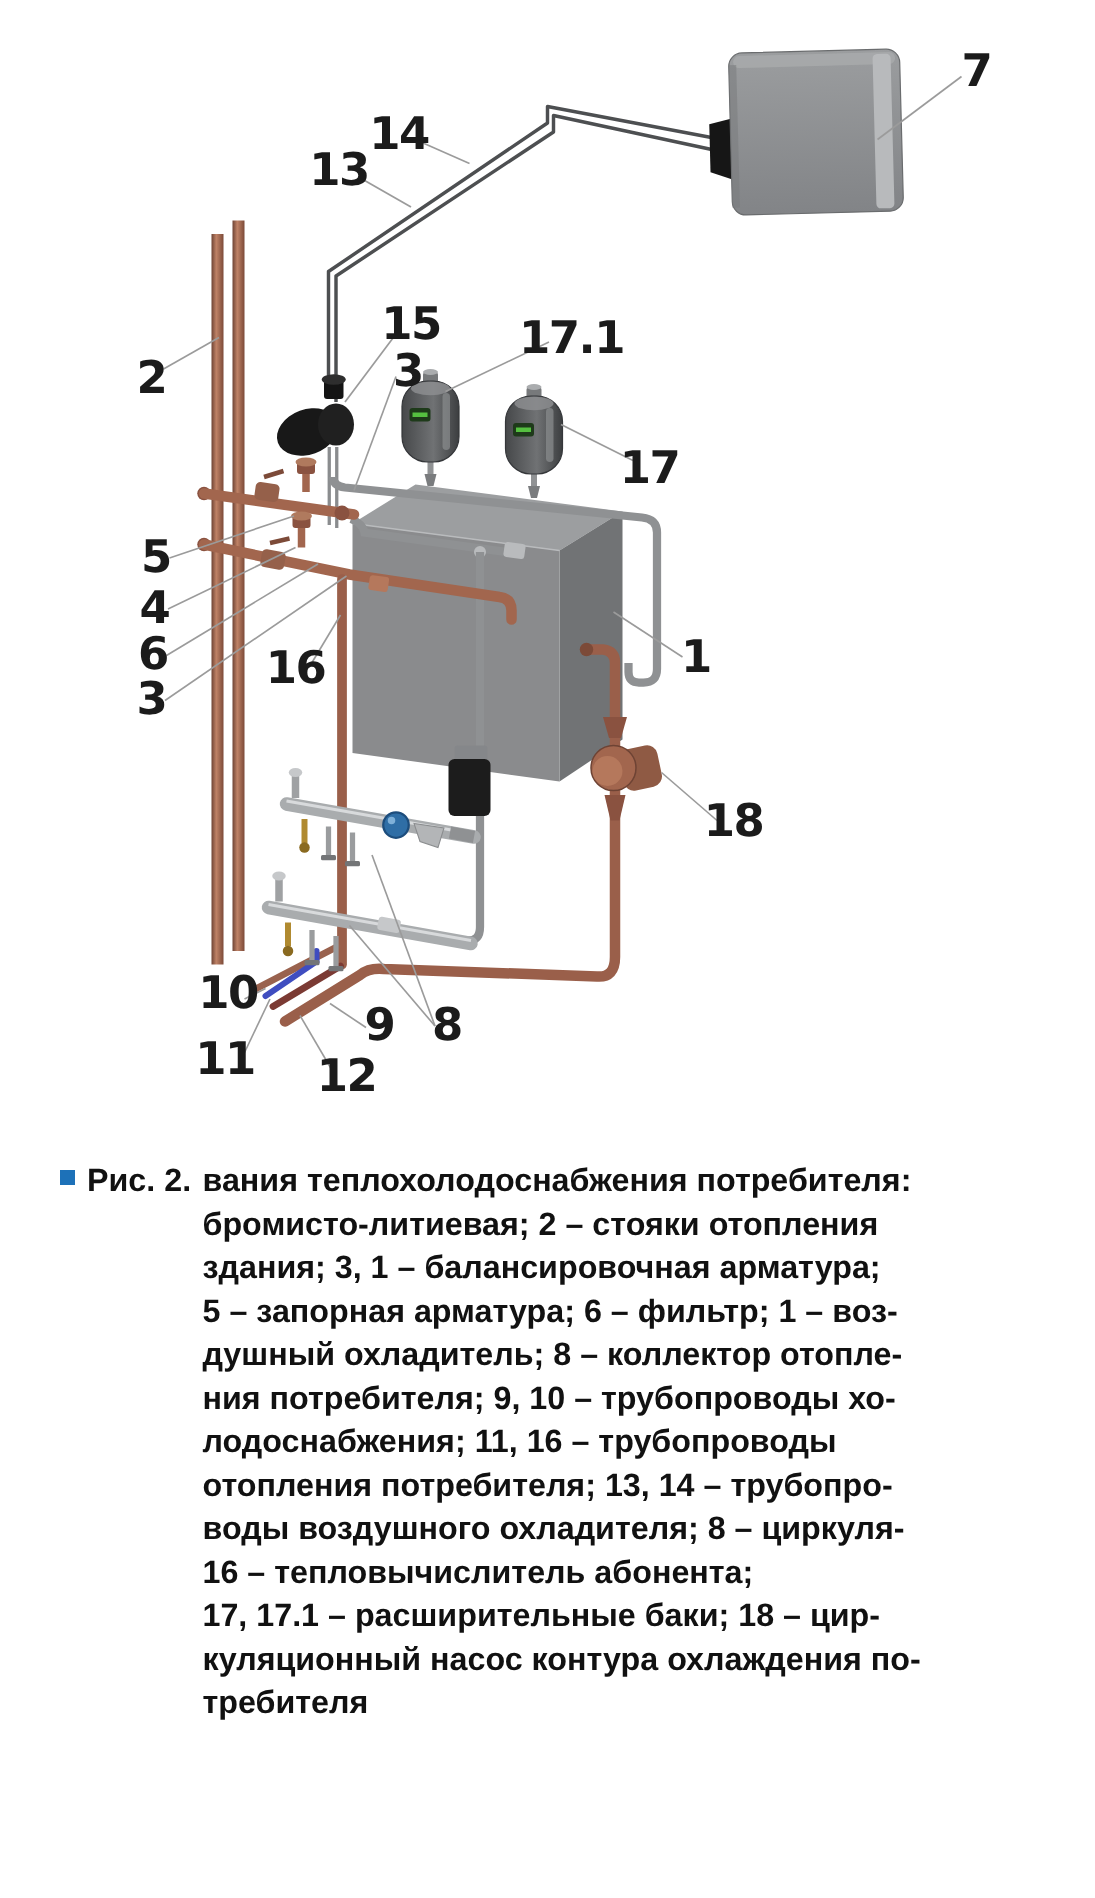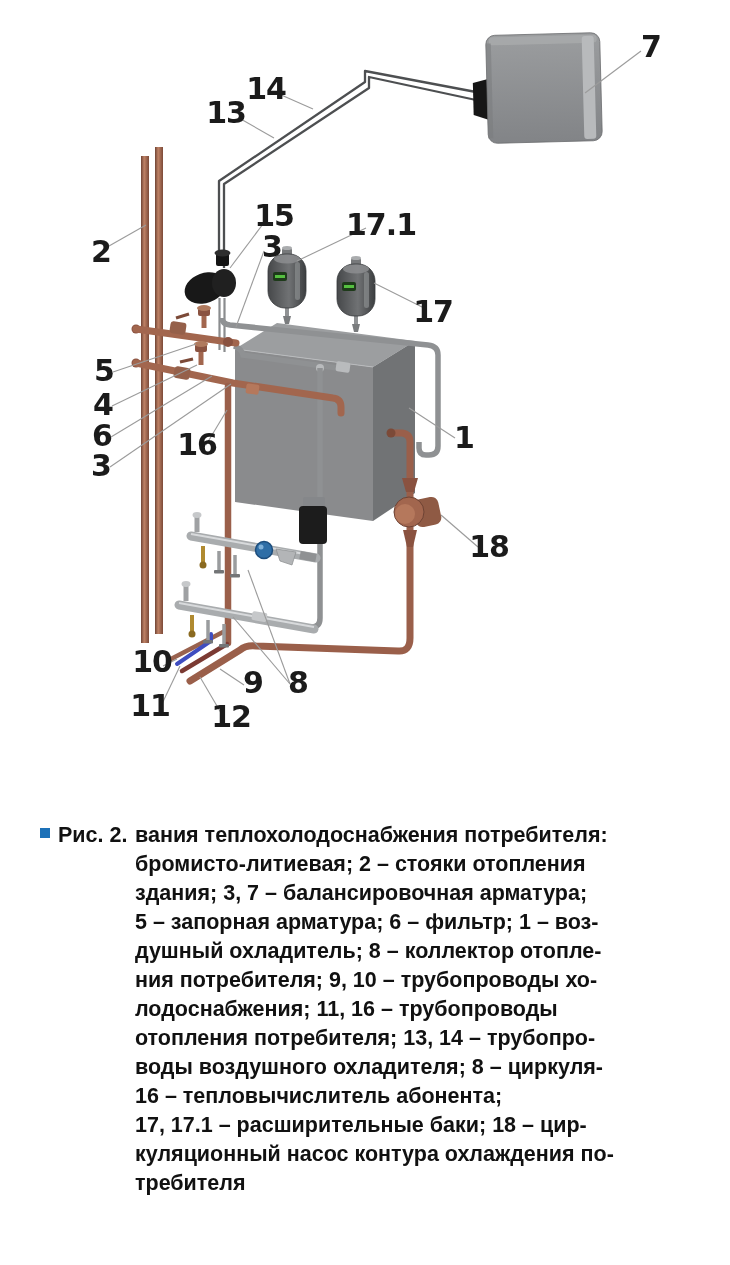"Рис. 2." .caption { top: 821px -> 773px }
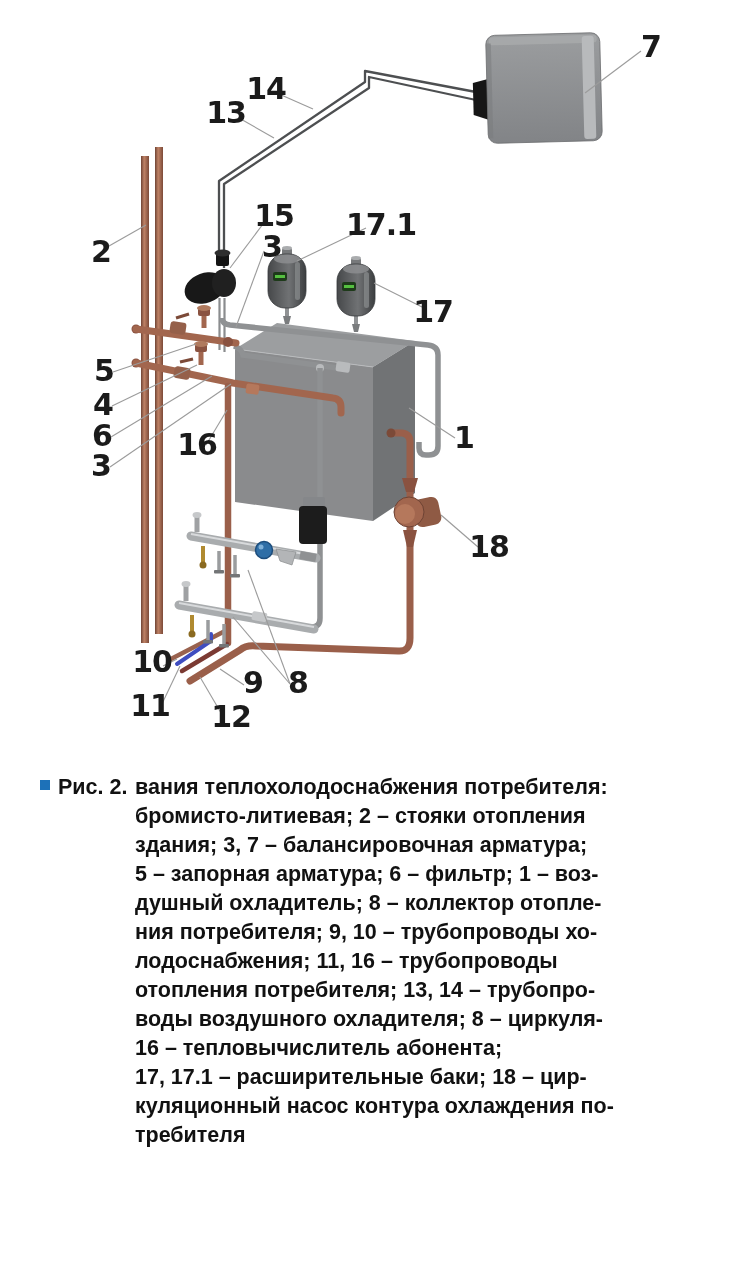"здания; 3, 7 – балансировочная" div { text: 7 -> 1 }
